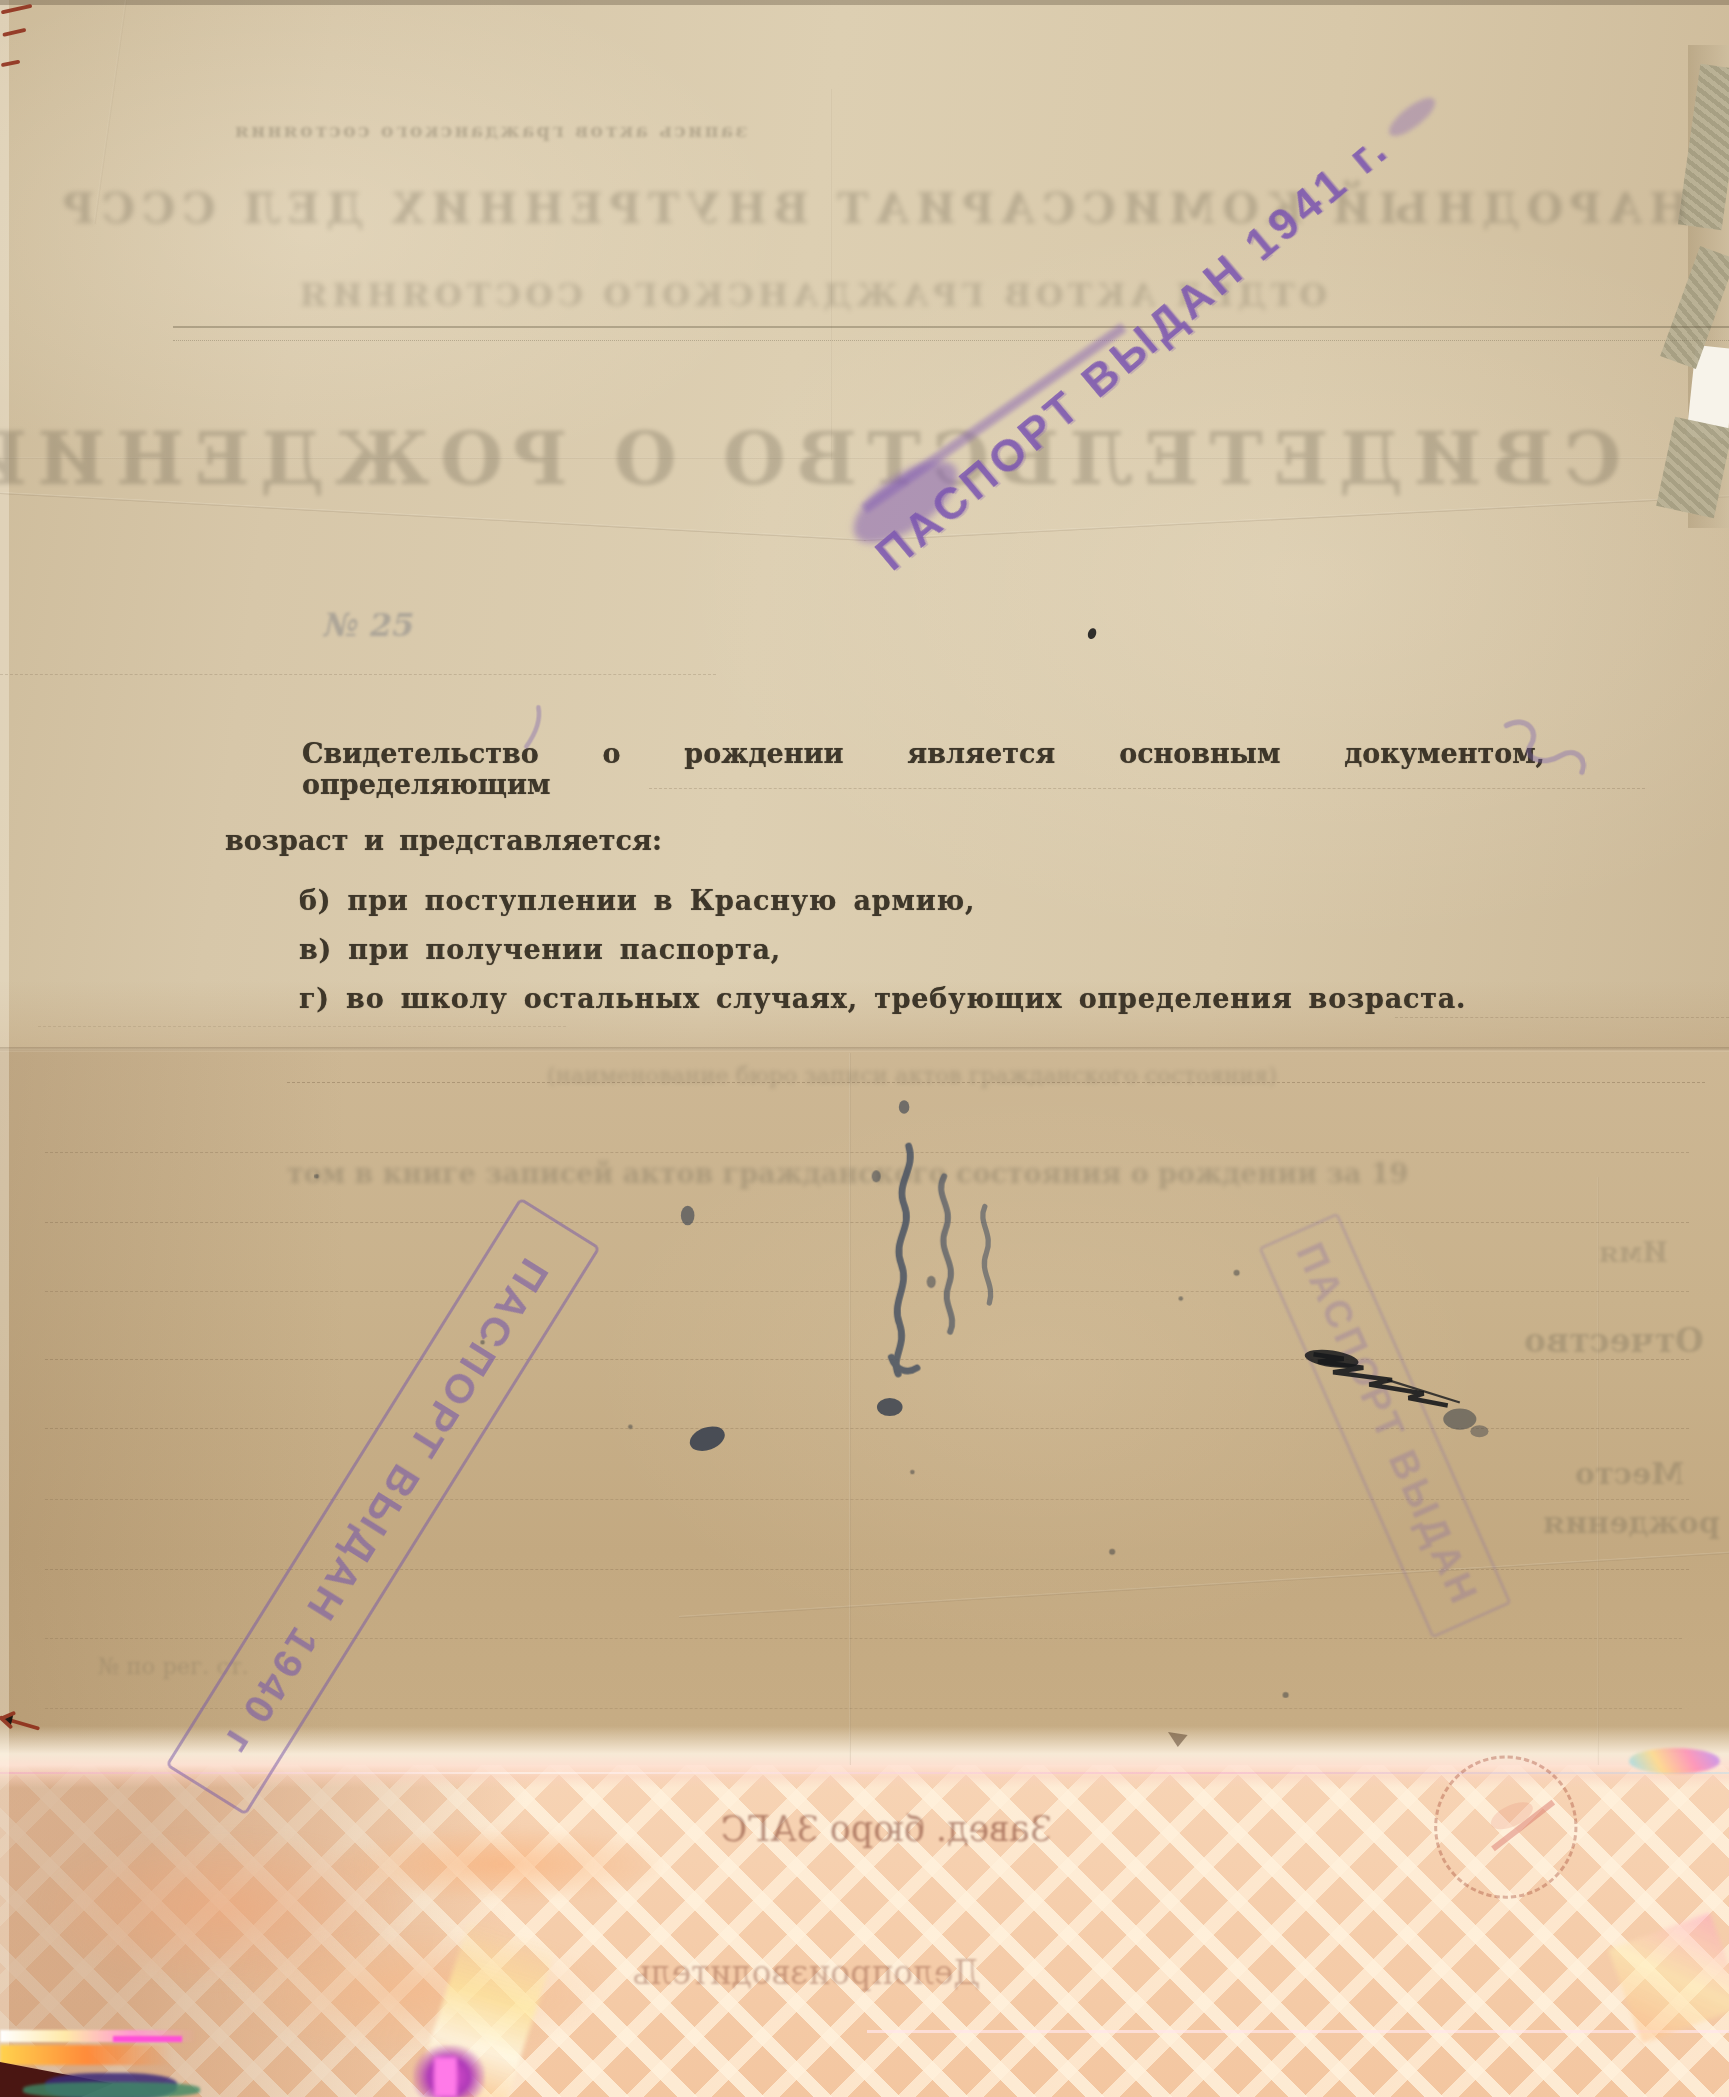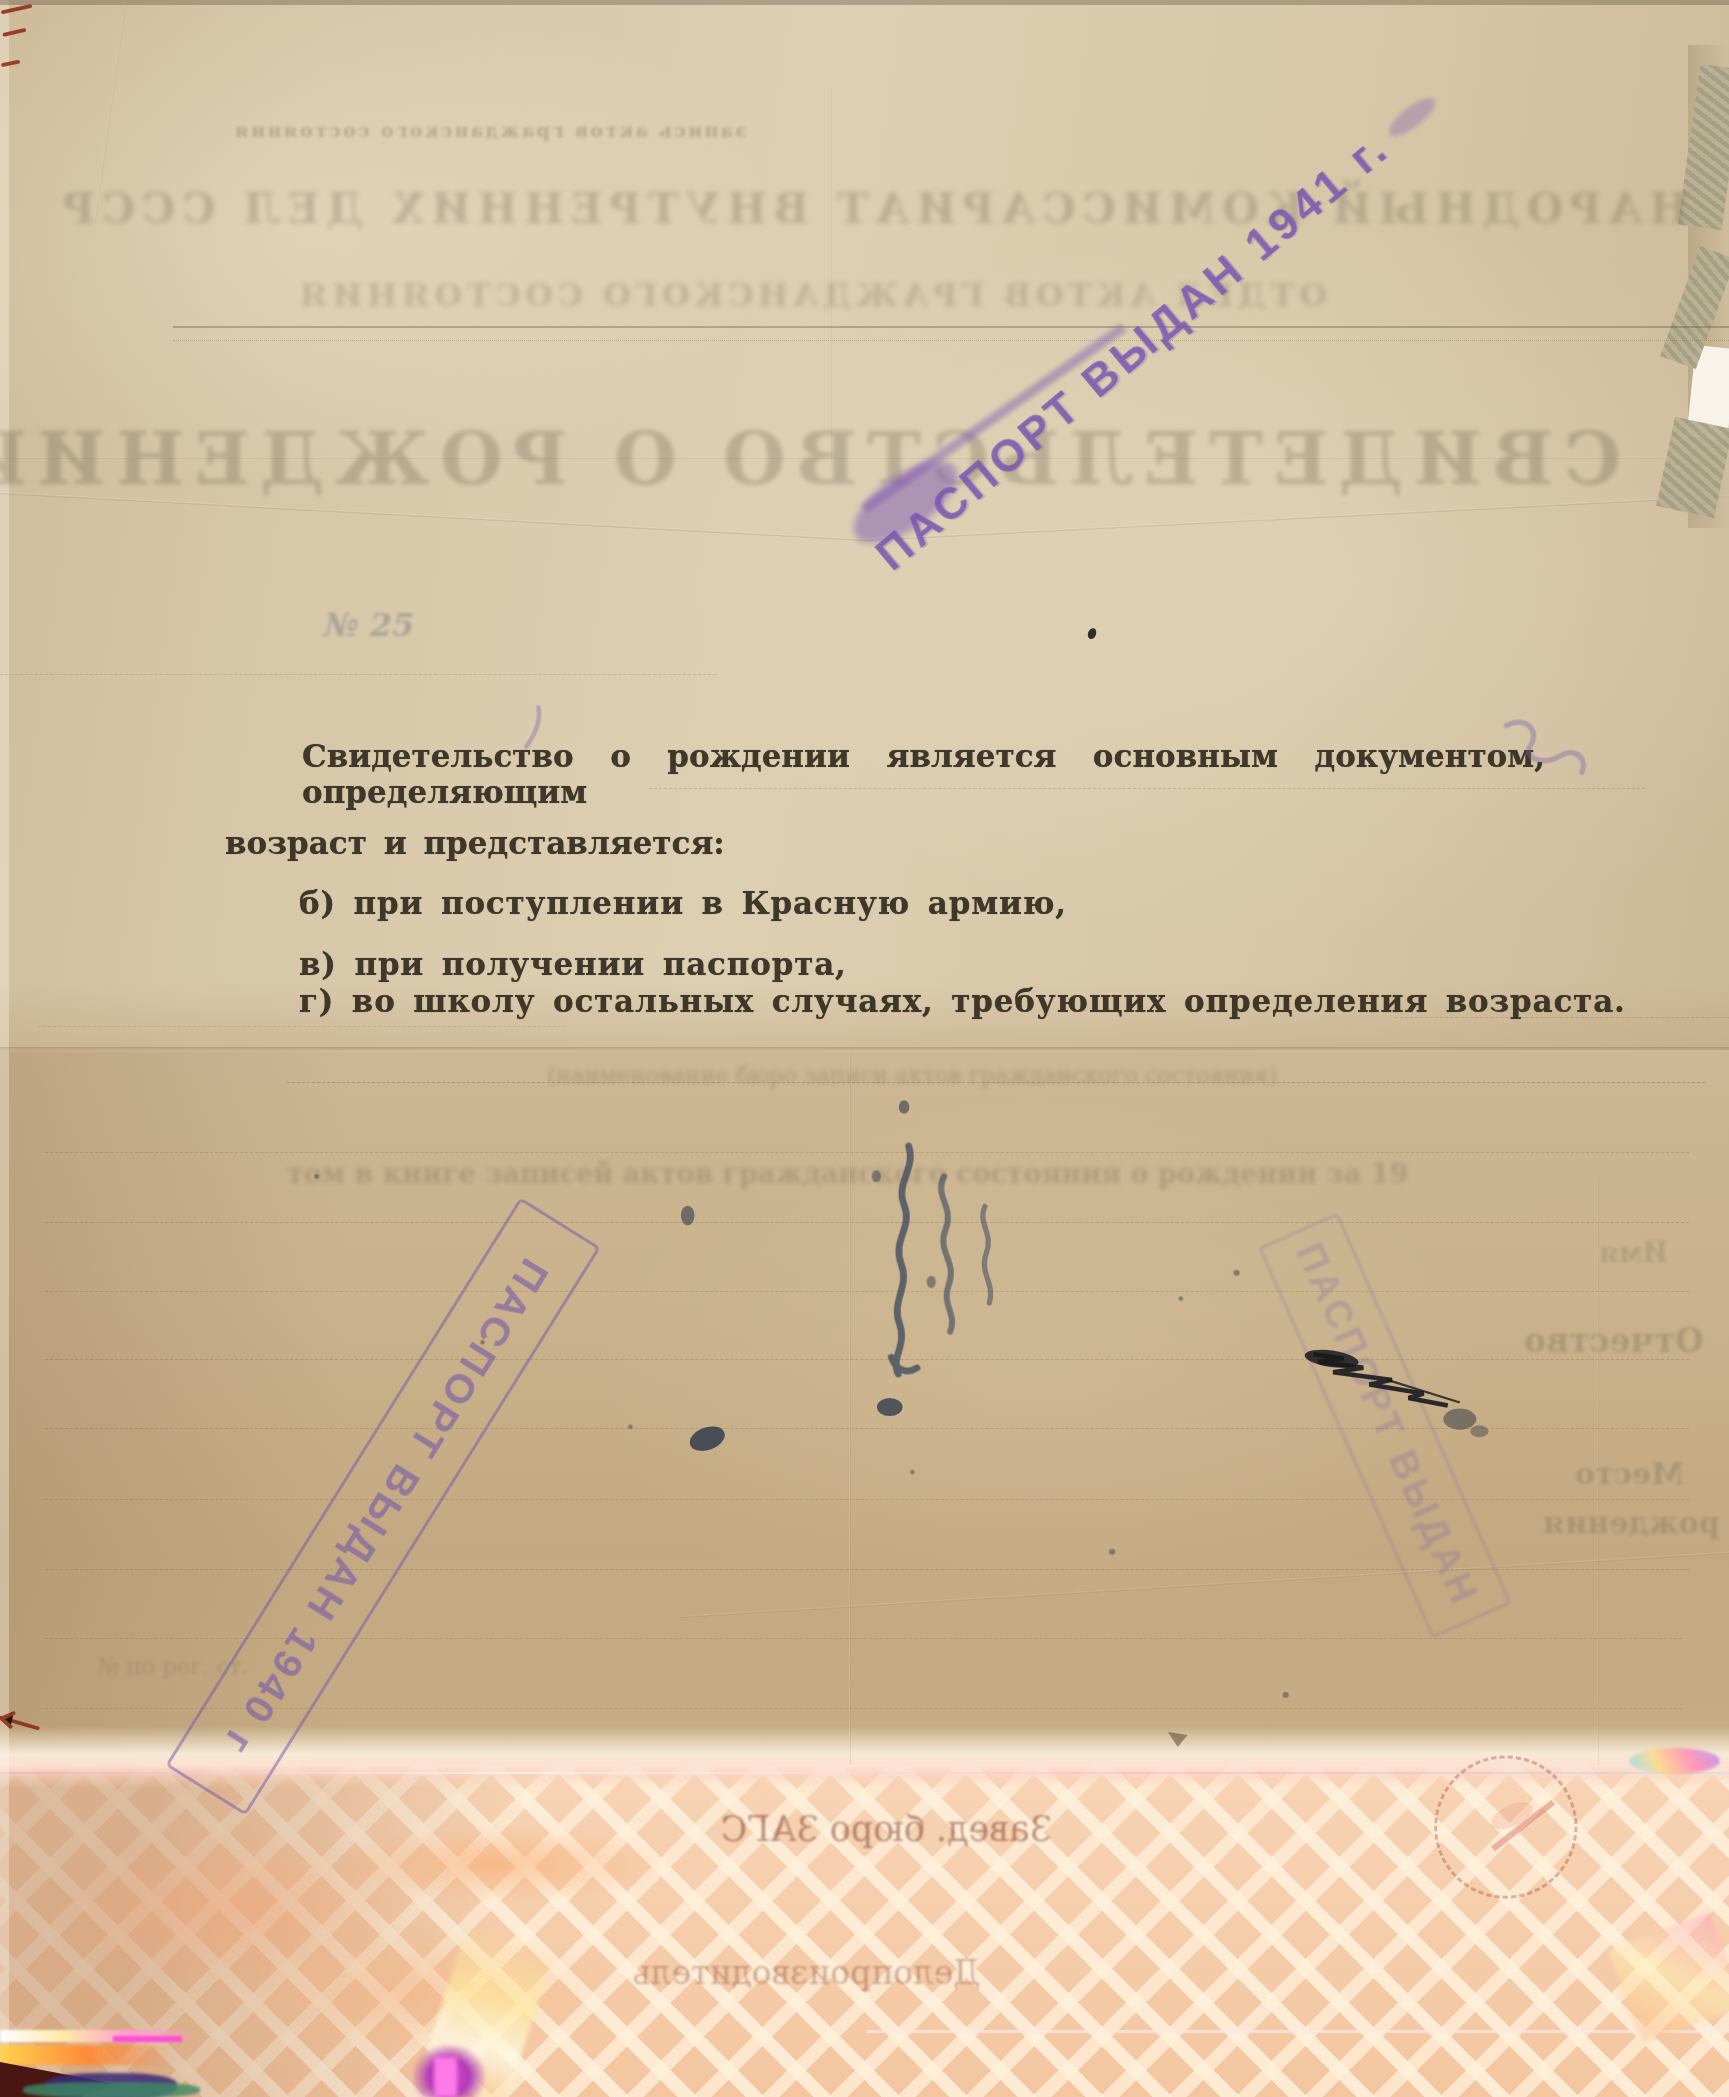"Свидетельство о рождении является" .print { font-size: 31px -> 27px }
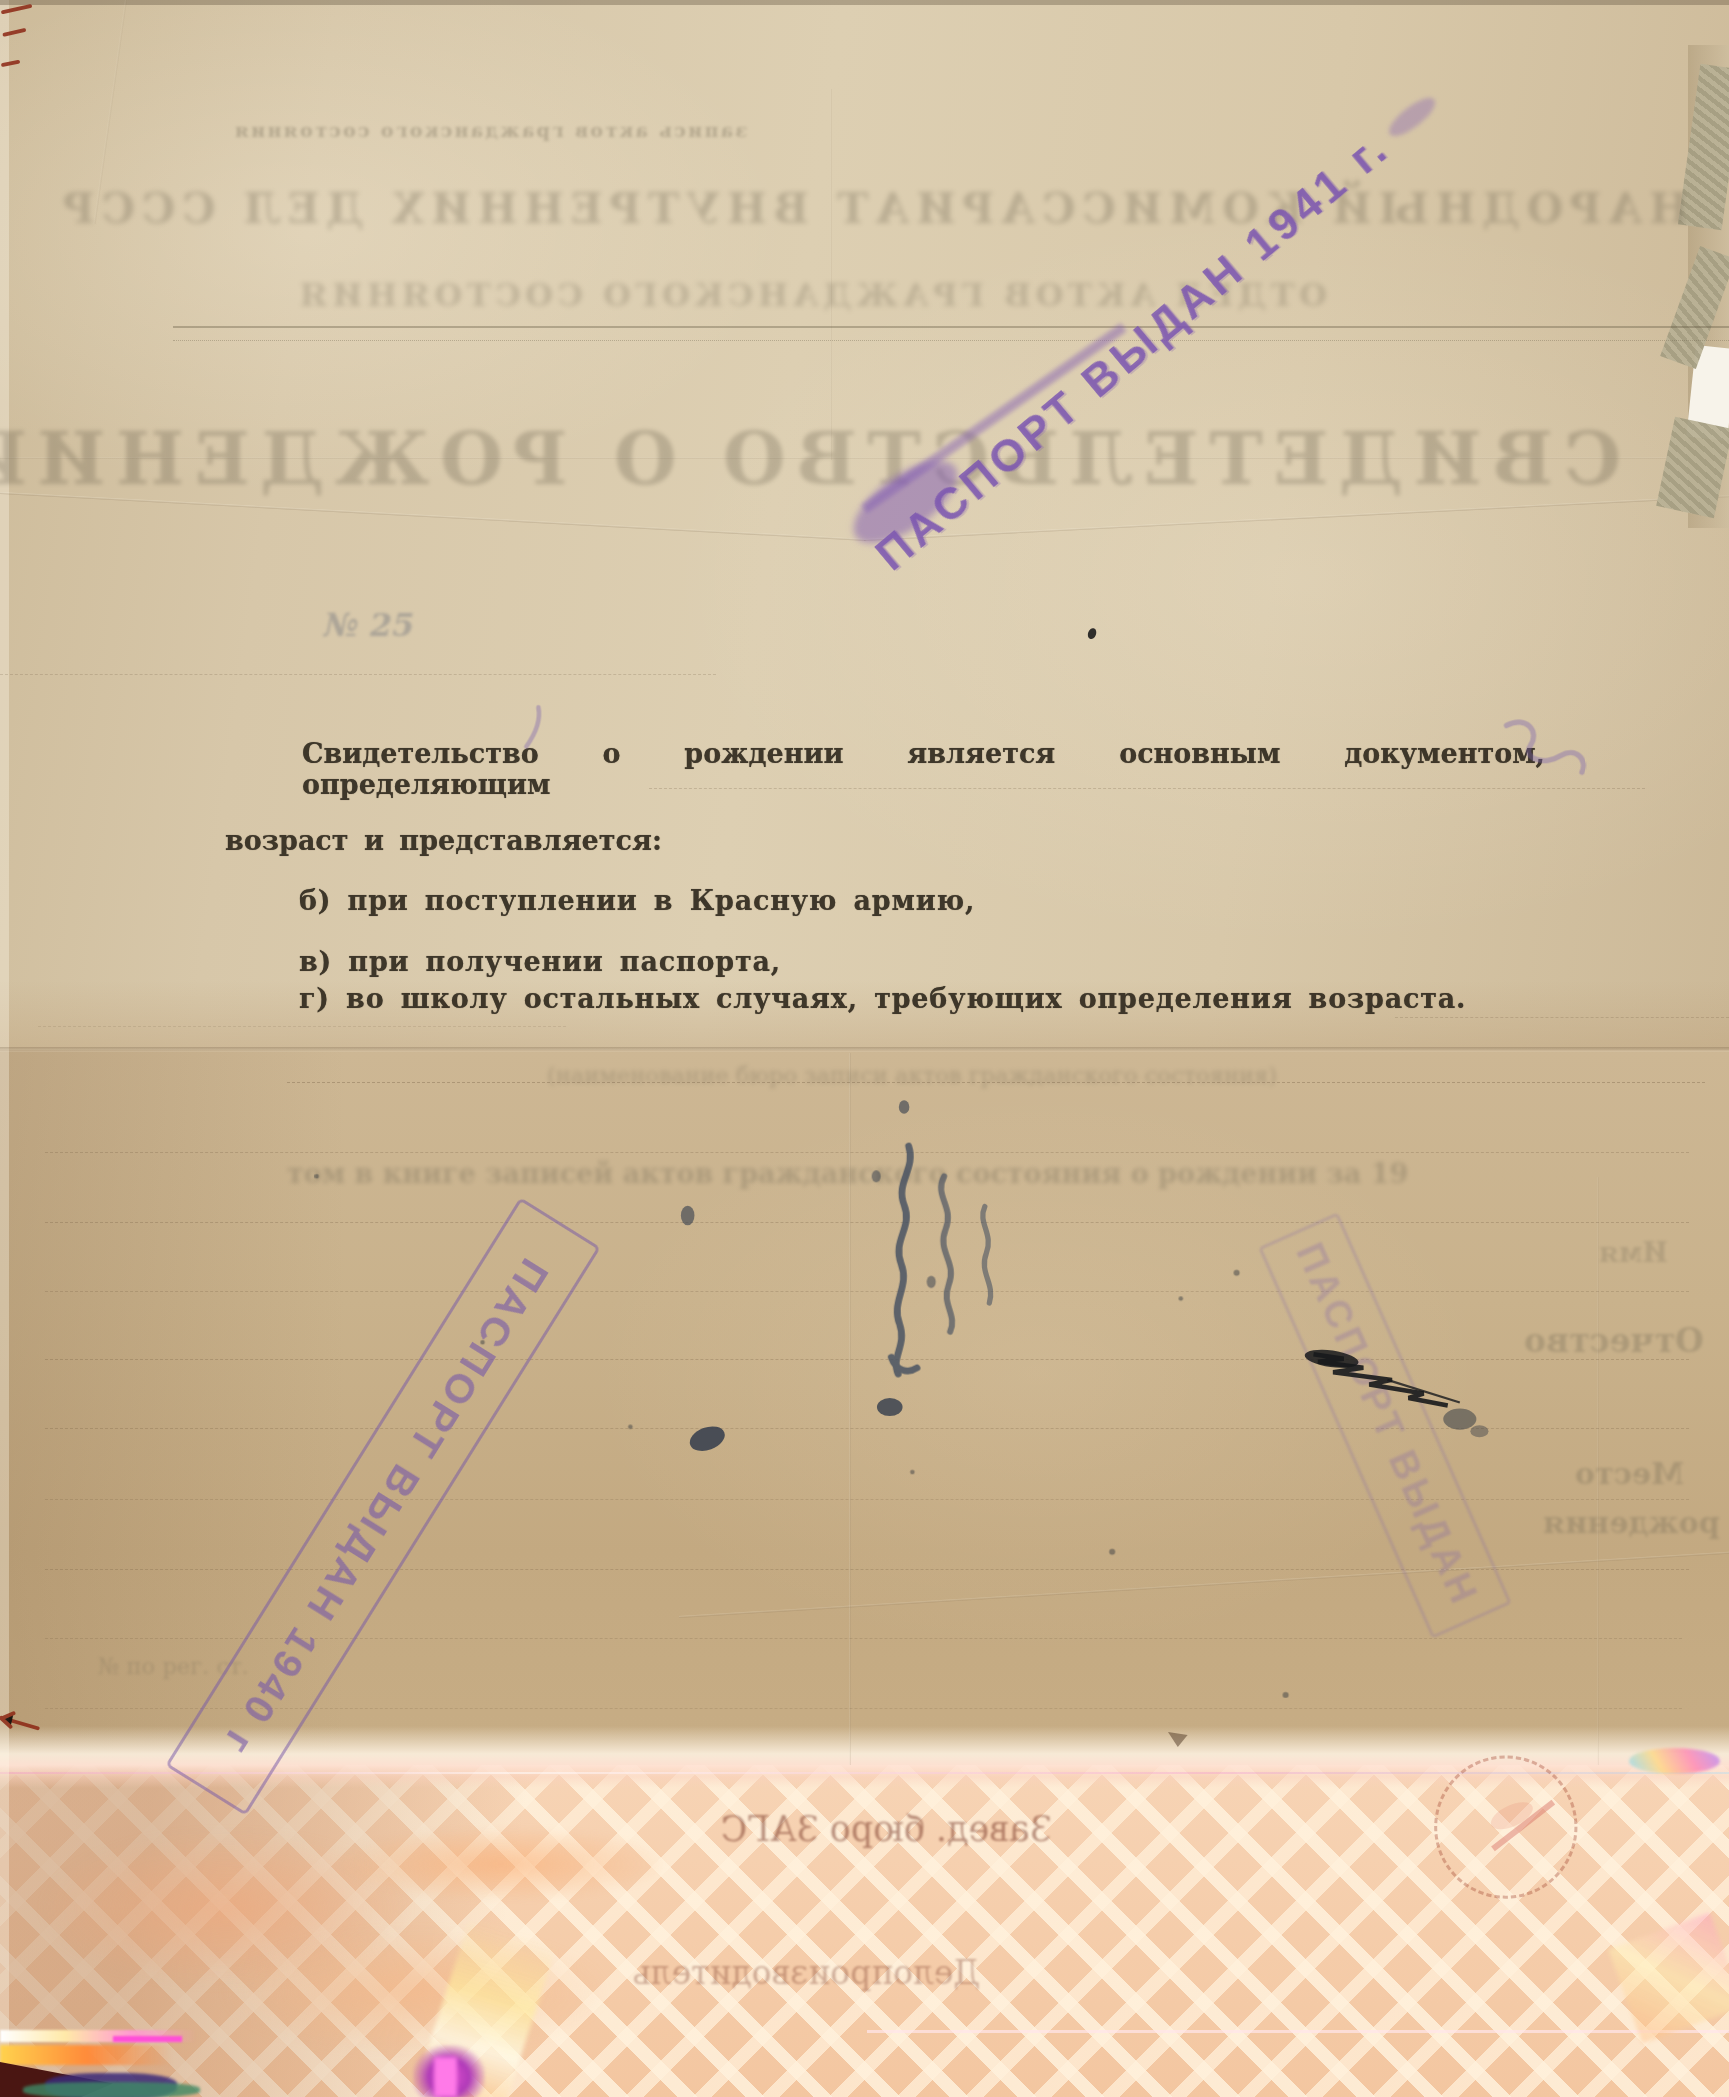"в) при получении паспорта," #pc { margin-top: 12px -> none }
